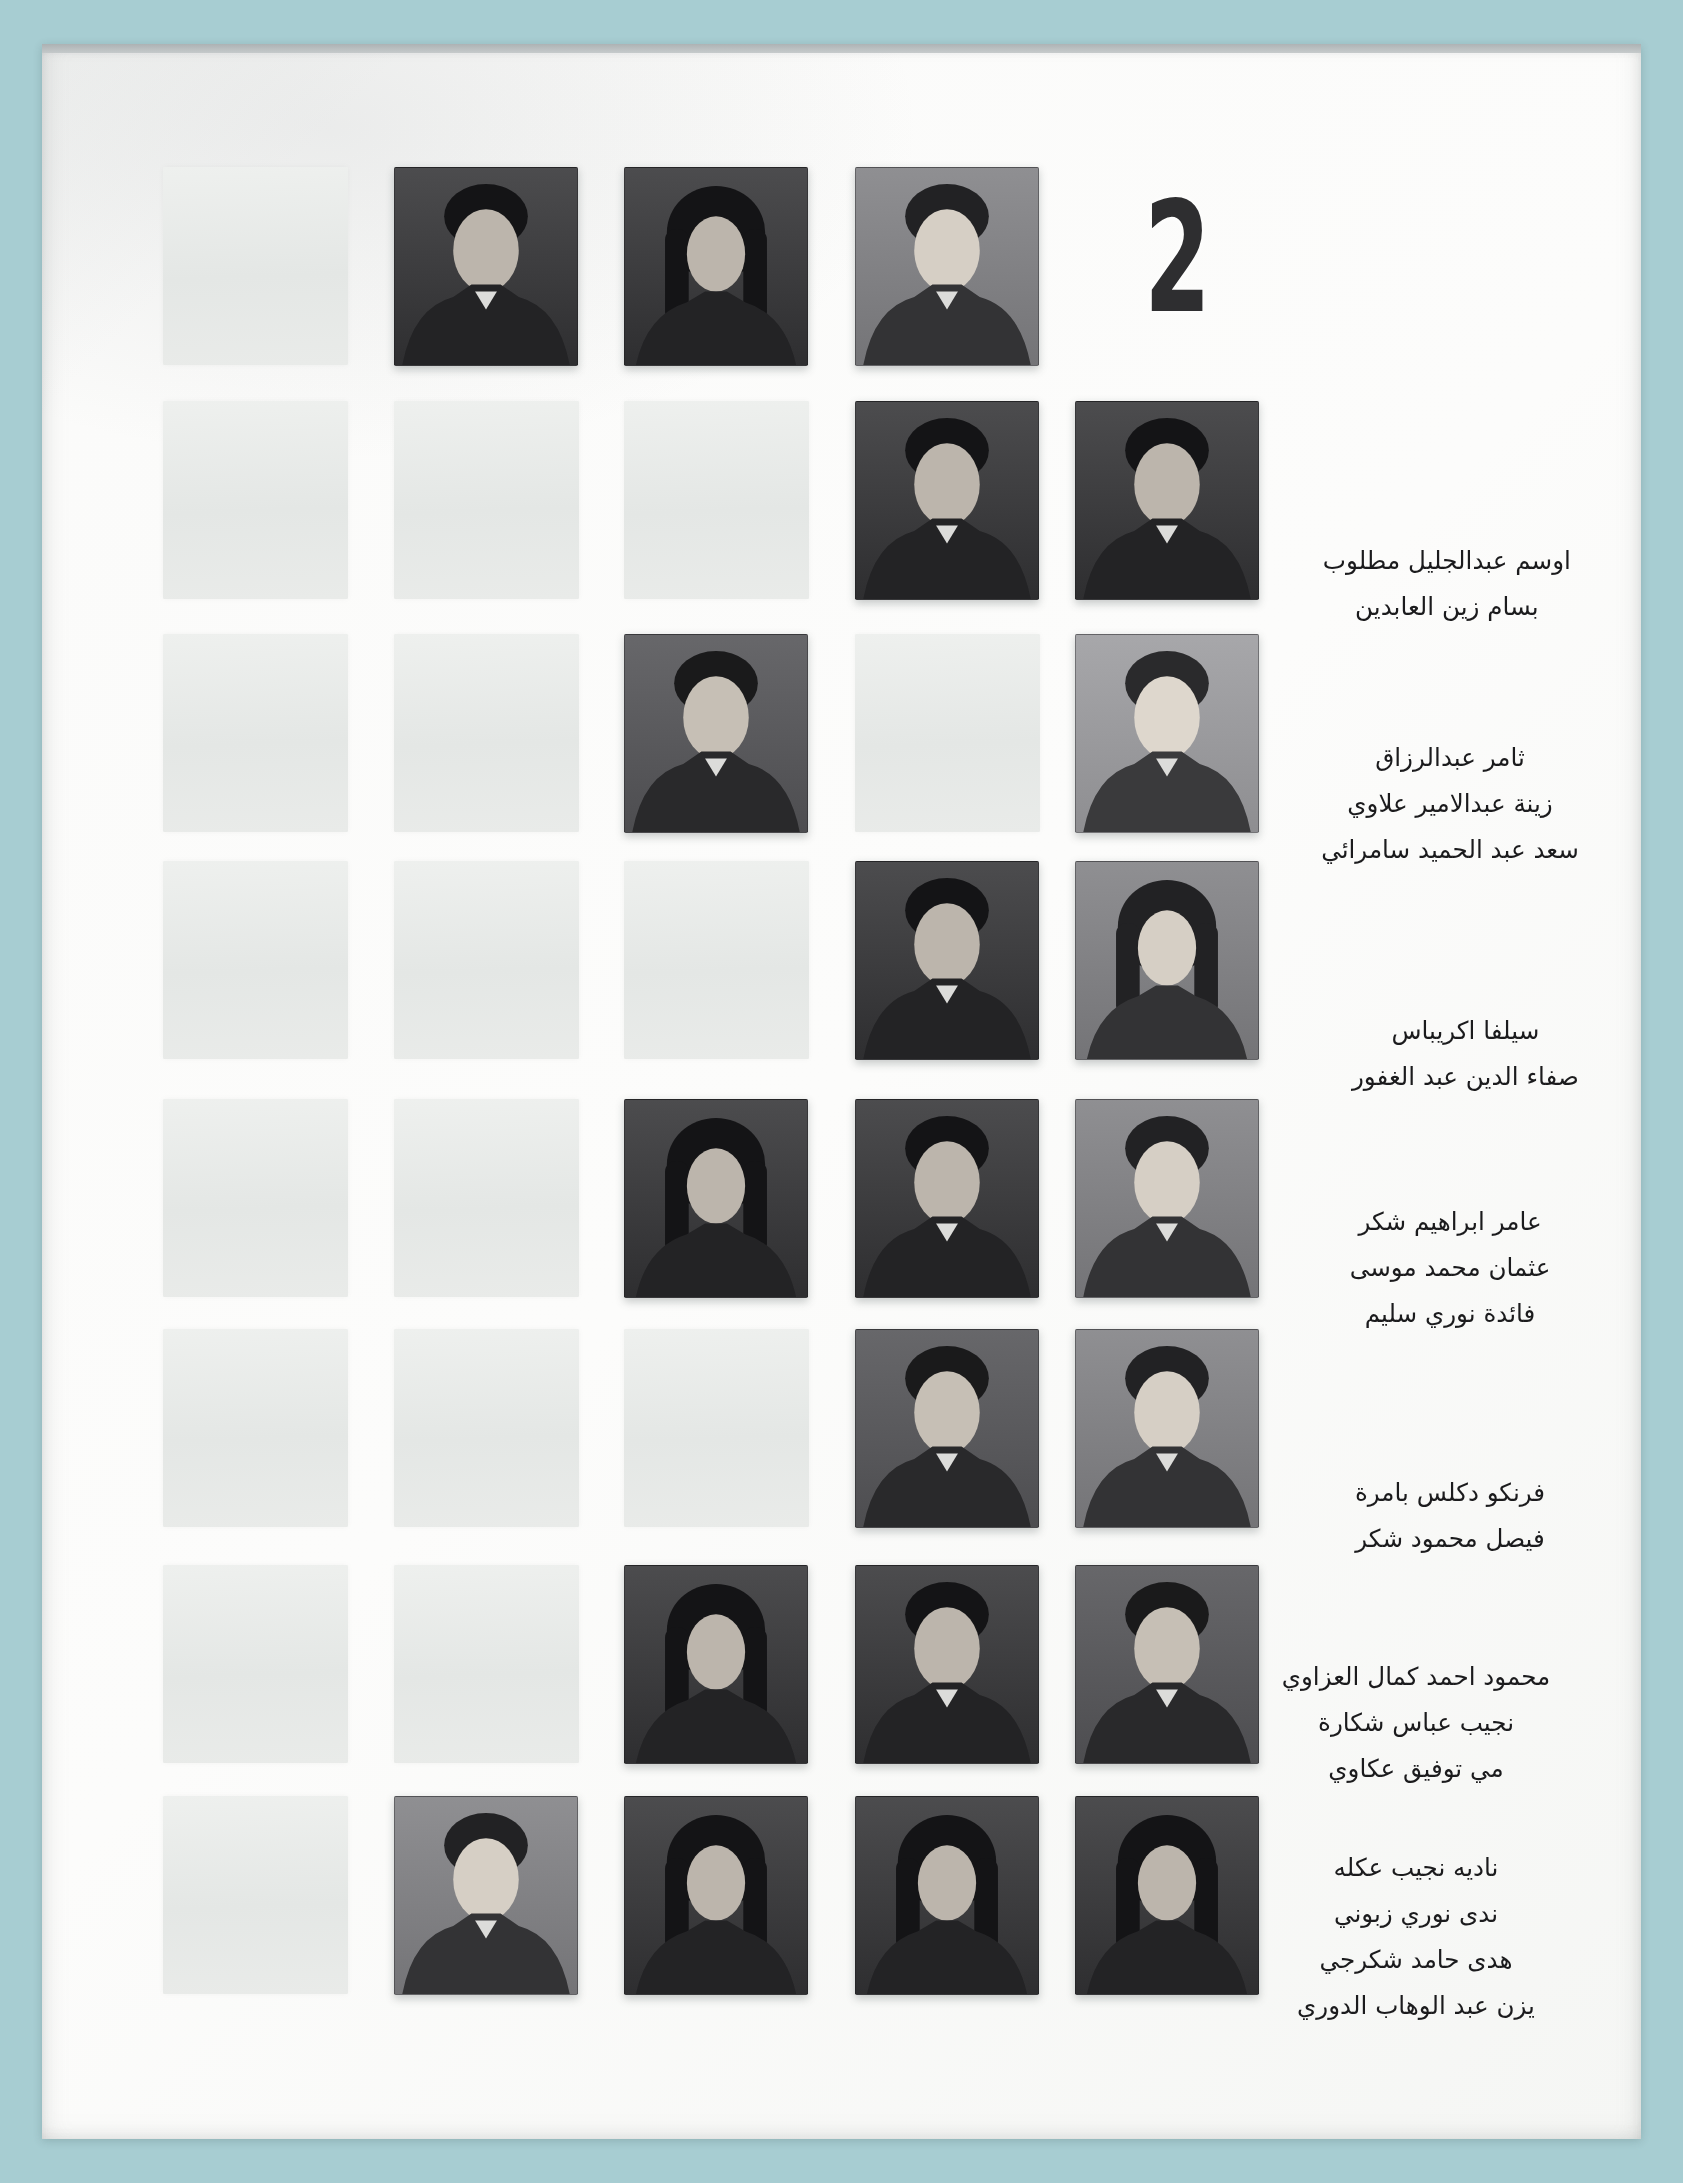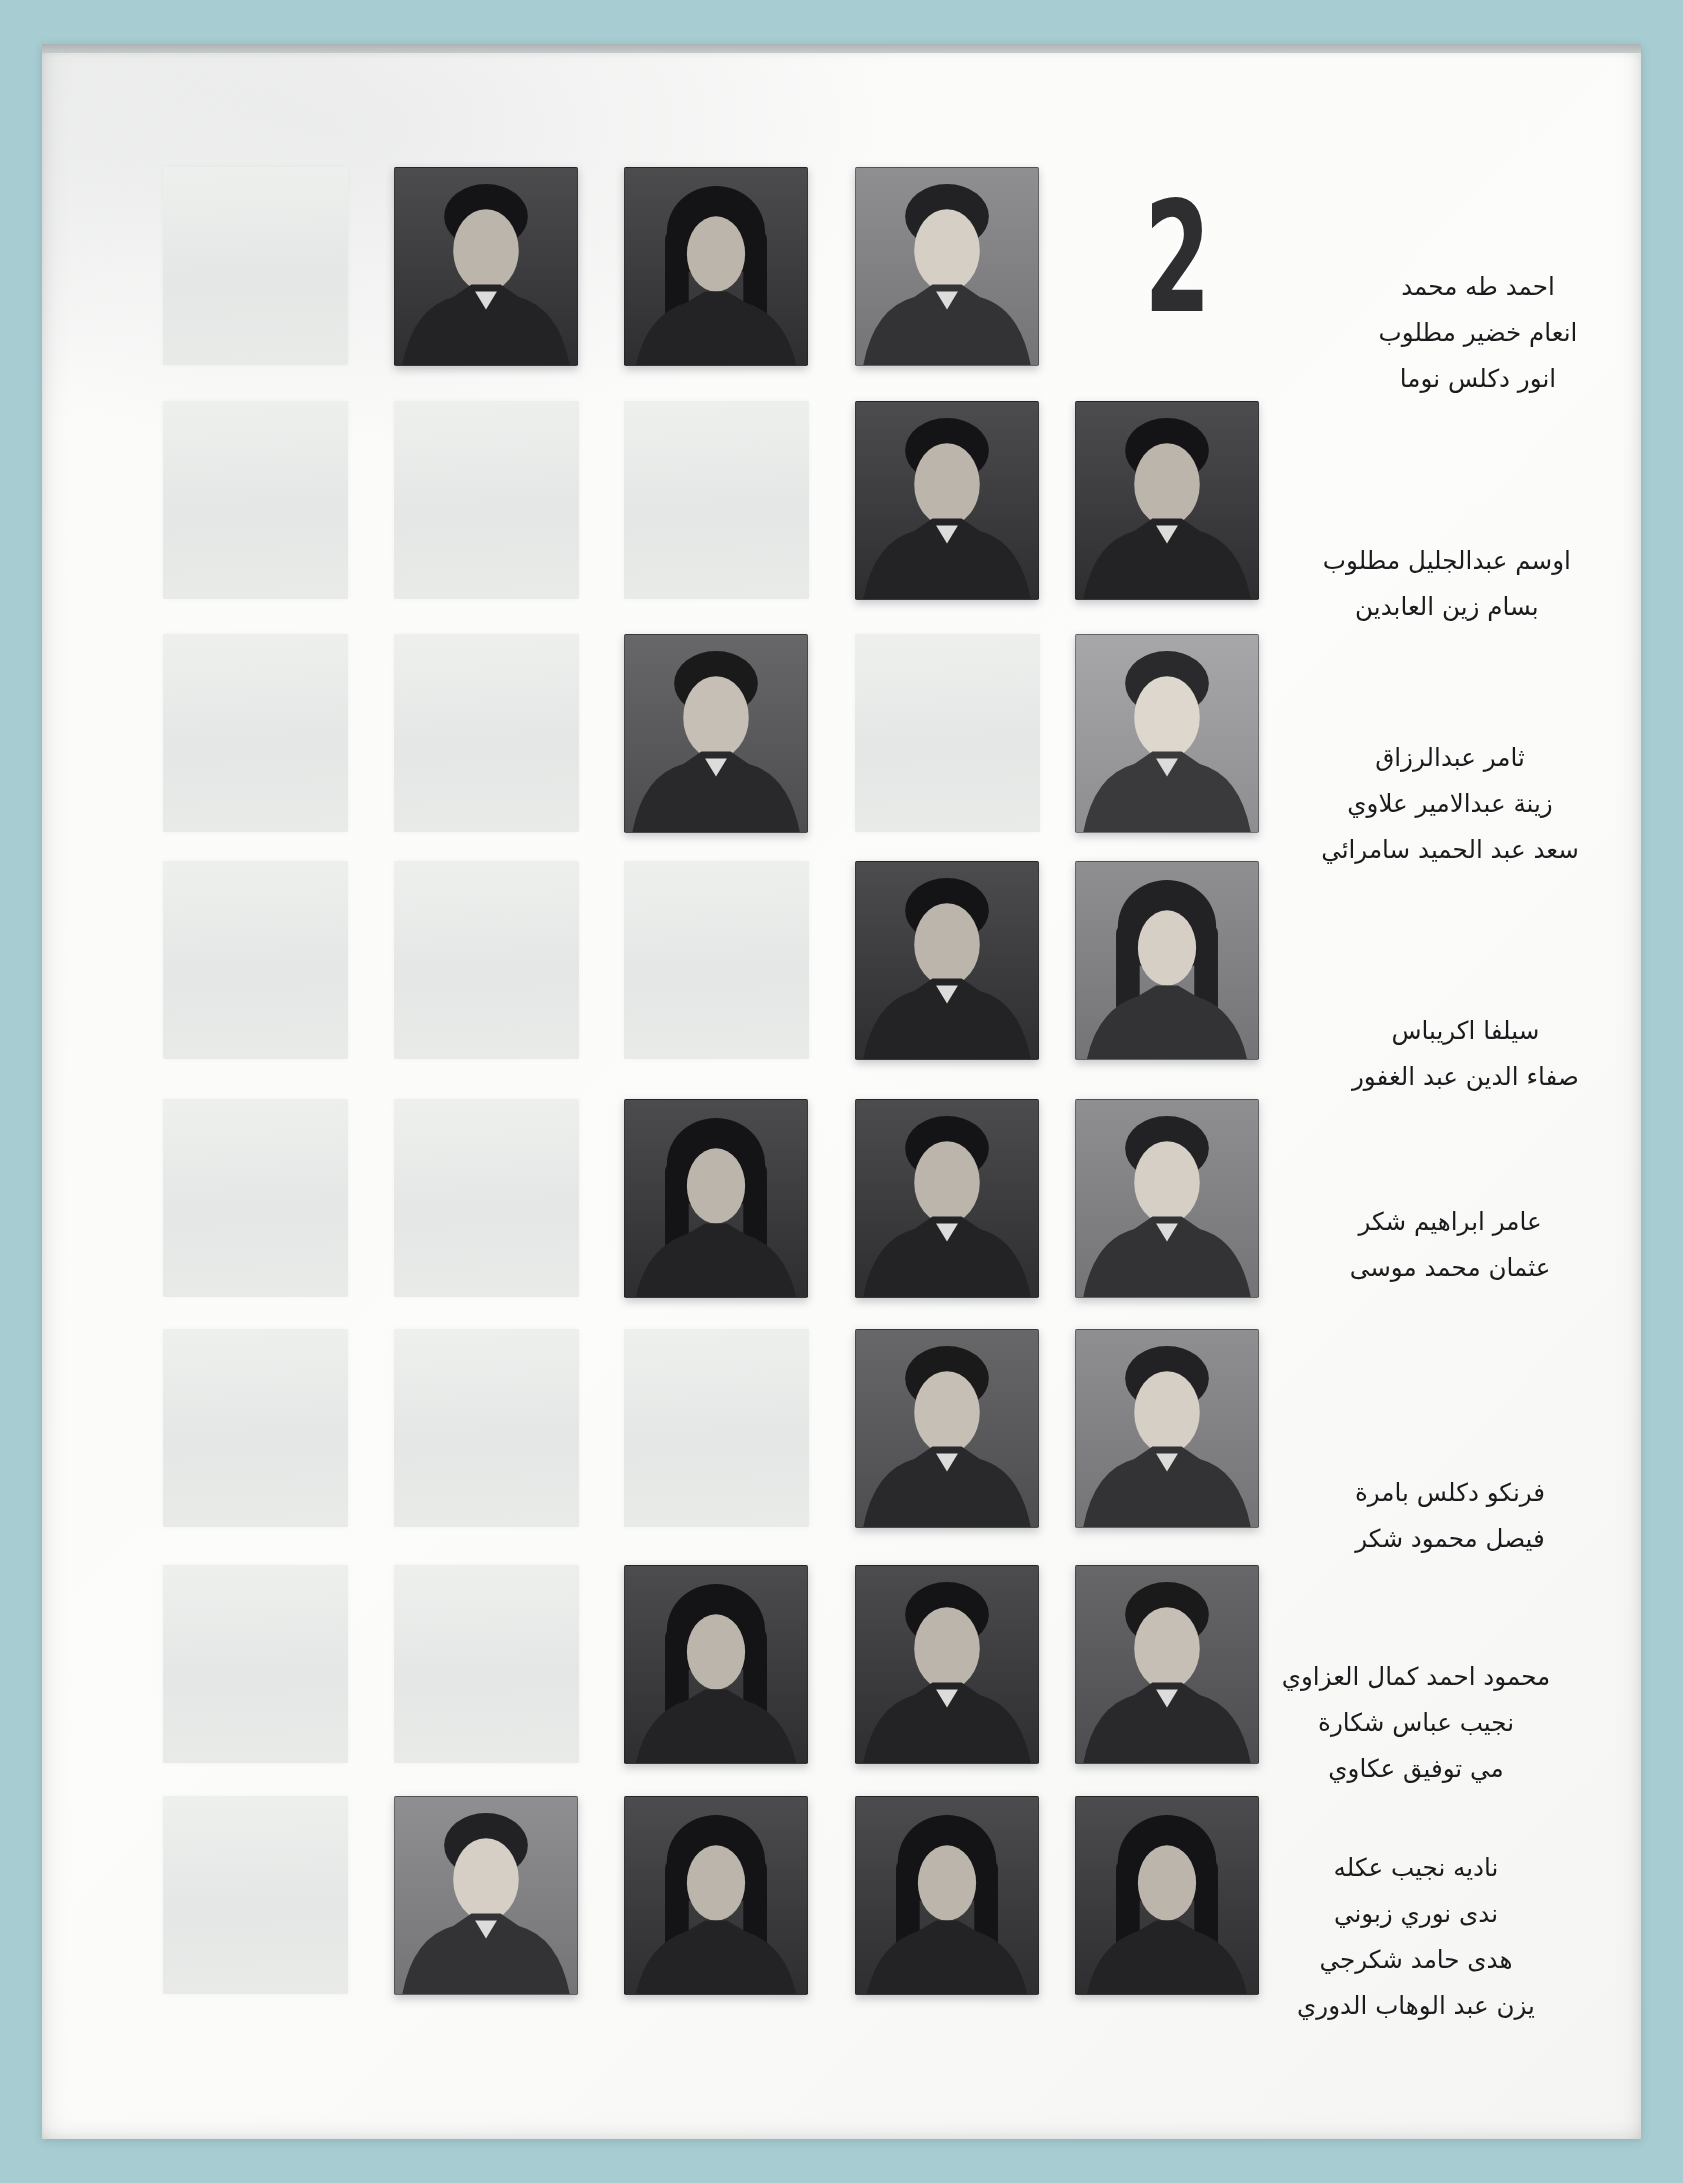"احمد طه محمد" div.name-group { html: <div> <div>احمد طه محمد</div> <div>انعام خضير مطلوب</div> <div>انور دكلس نوما</div> </div> -> none }
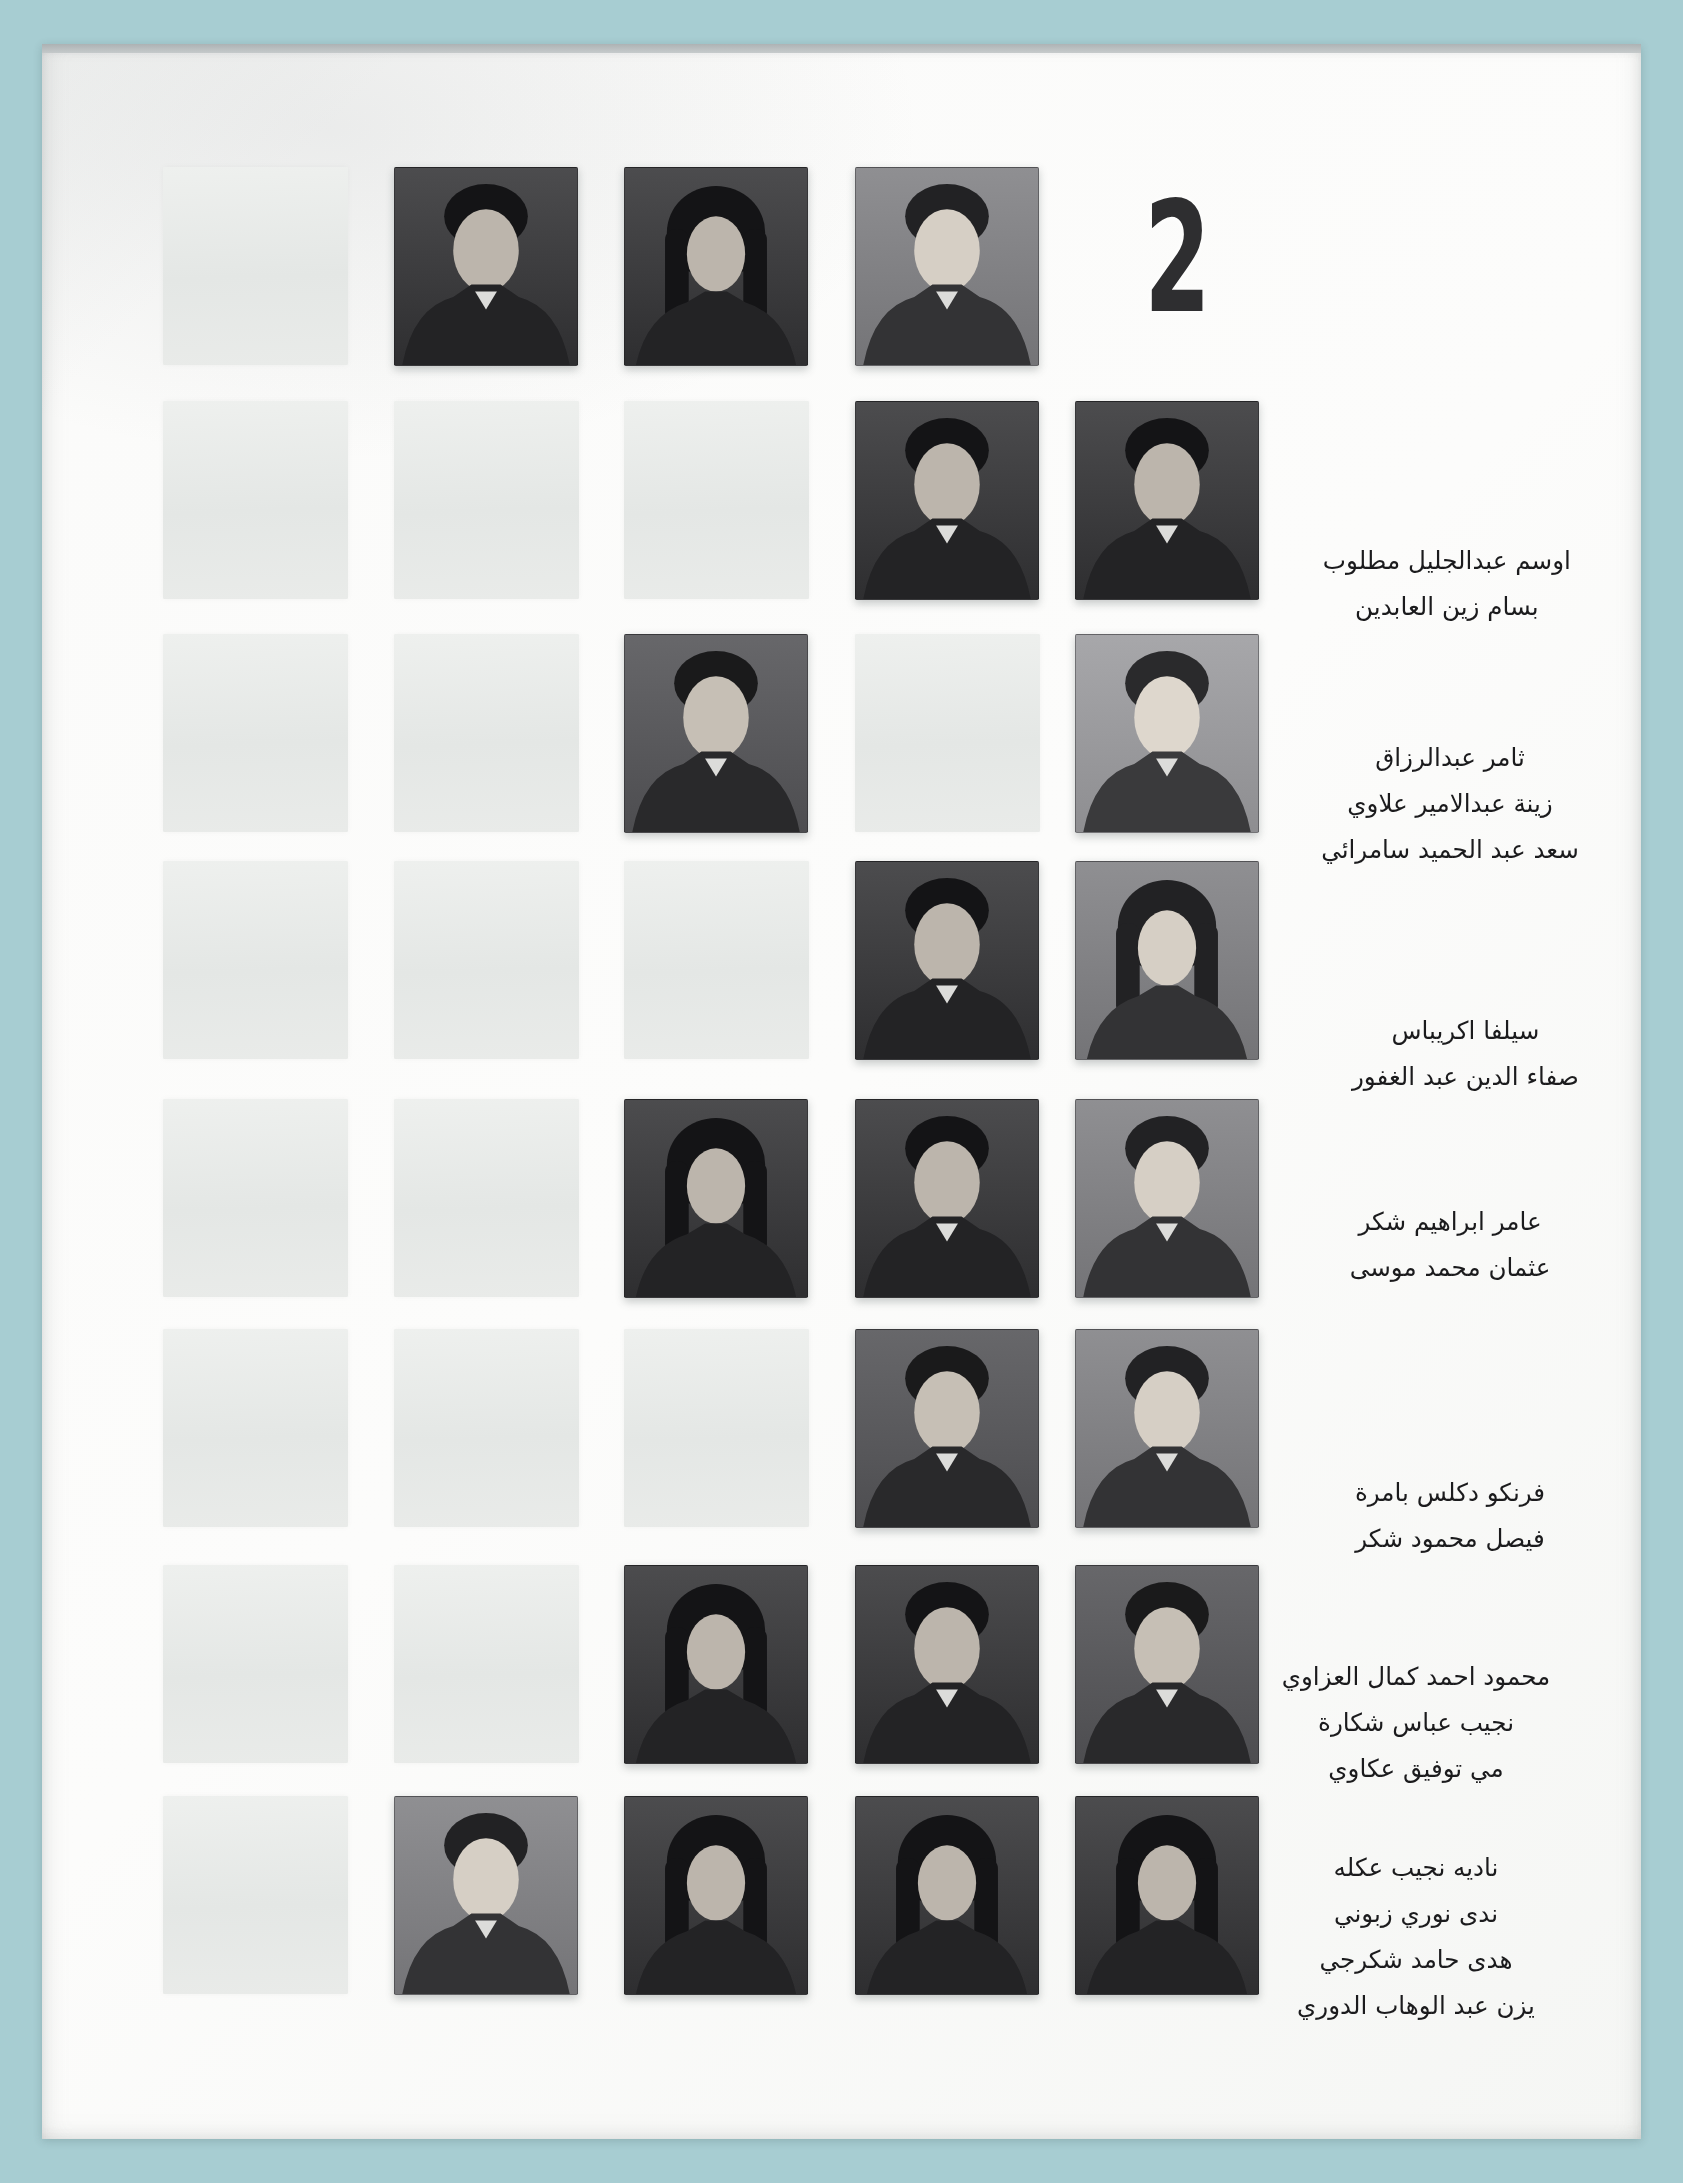"فائدة نوري سليم" div.name-line { html: none -> <div>فائدة نوري سليم</div> }
